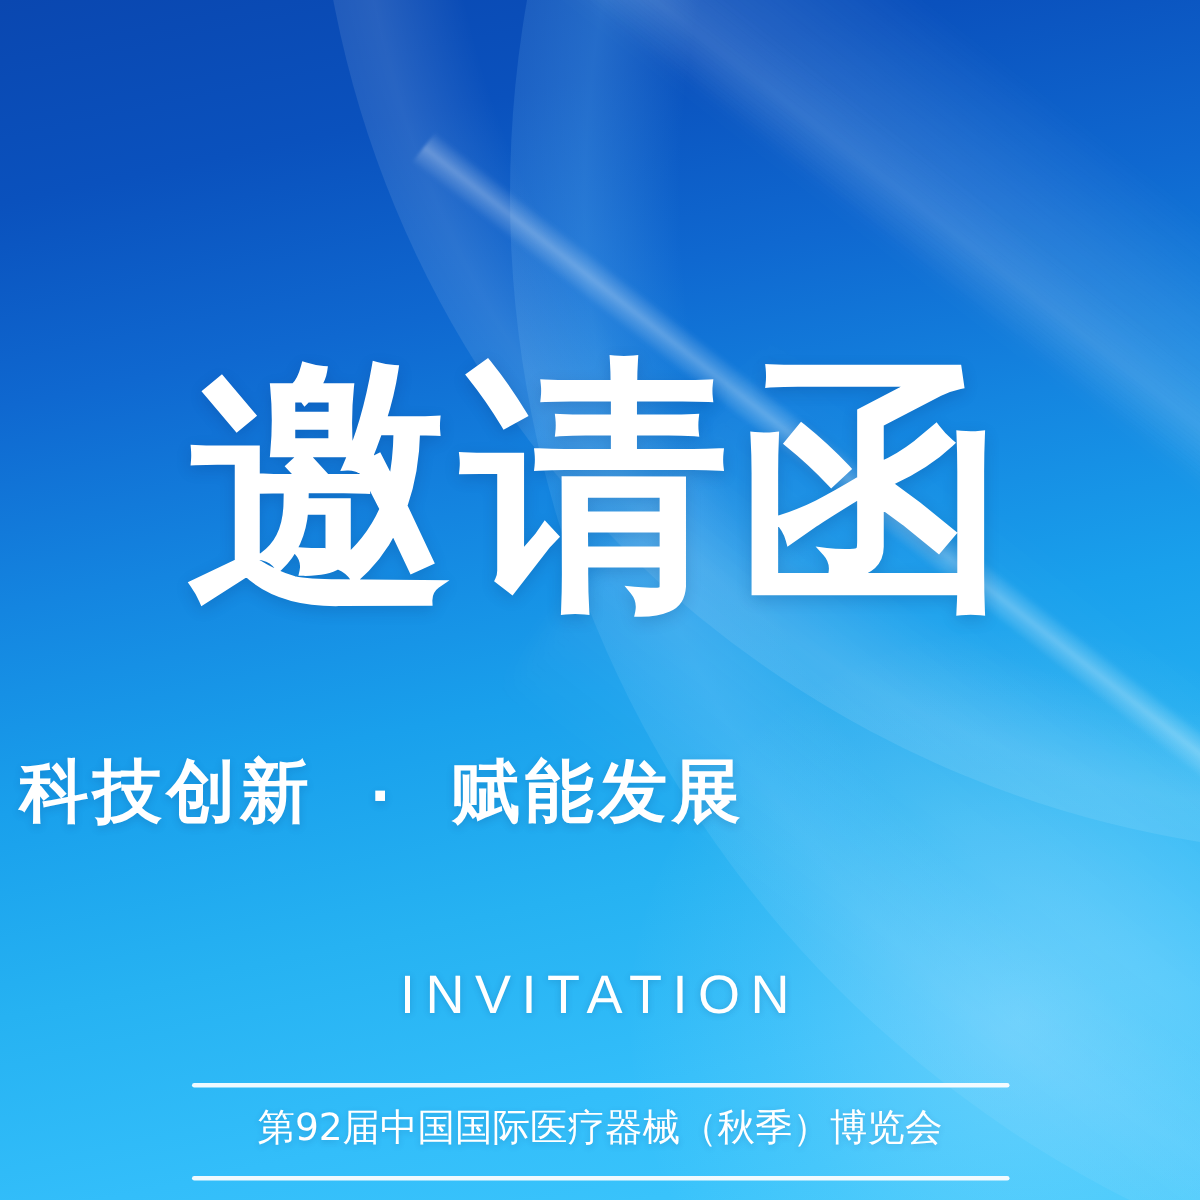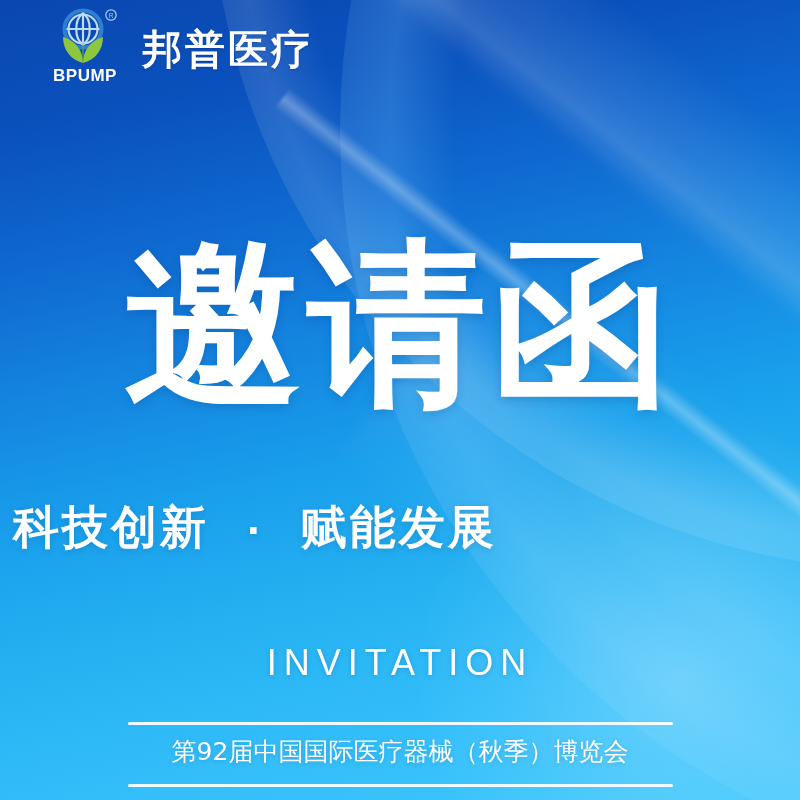"BPUMP" div.brand { html: <div> <div> <svg> <circle></circle> <circle></circle> <line></line> <line></line> <path></path> <path></path> <circle></circle> <text>R</text> <path></path> <path></path> <path></path> </svg> <div>BPUMP</div> </div> <div>邦普医疗</div> </div> -> none }
